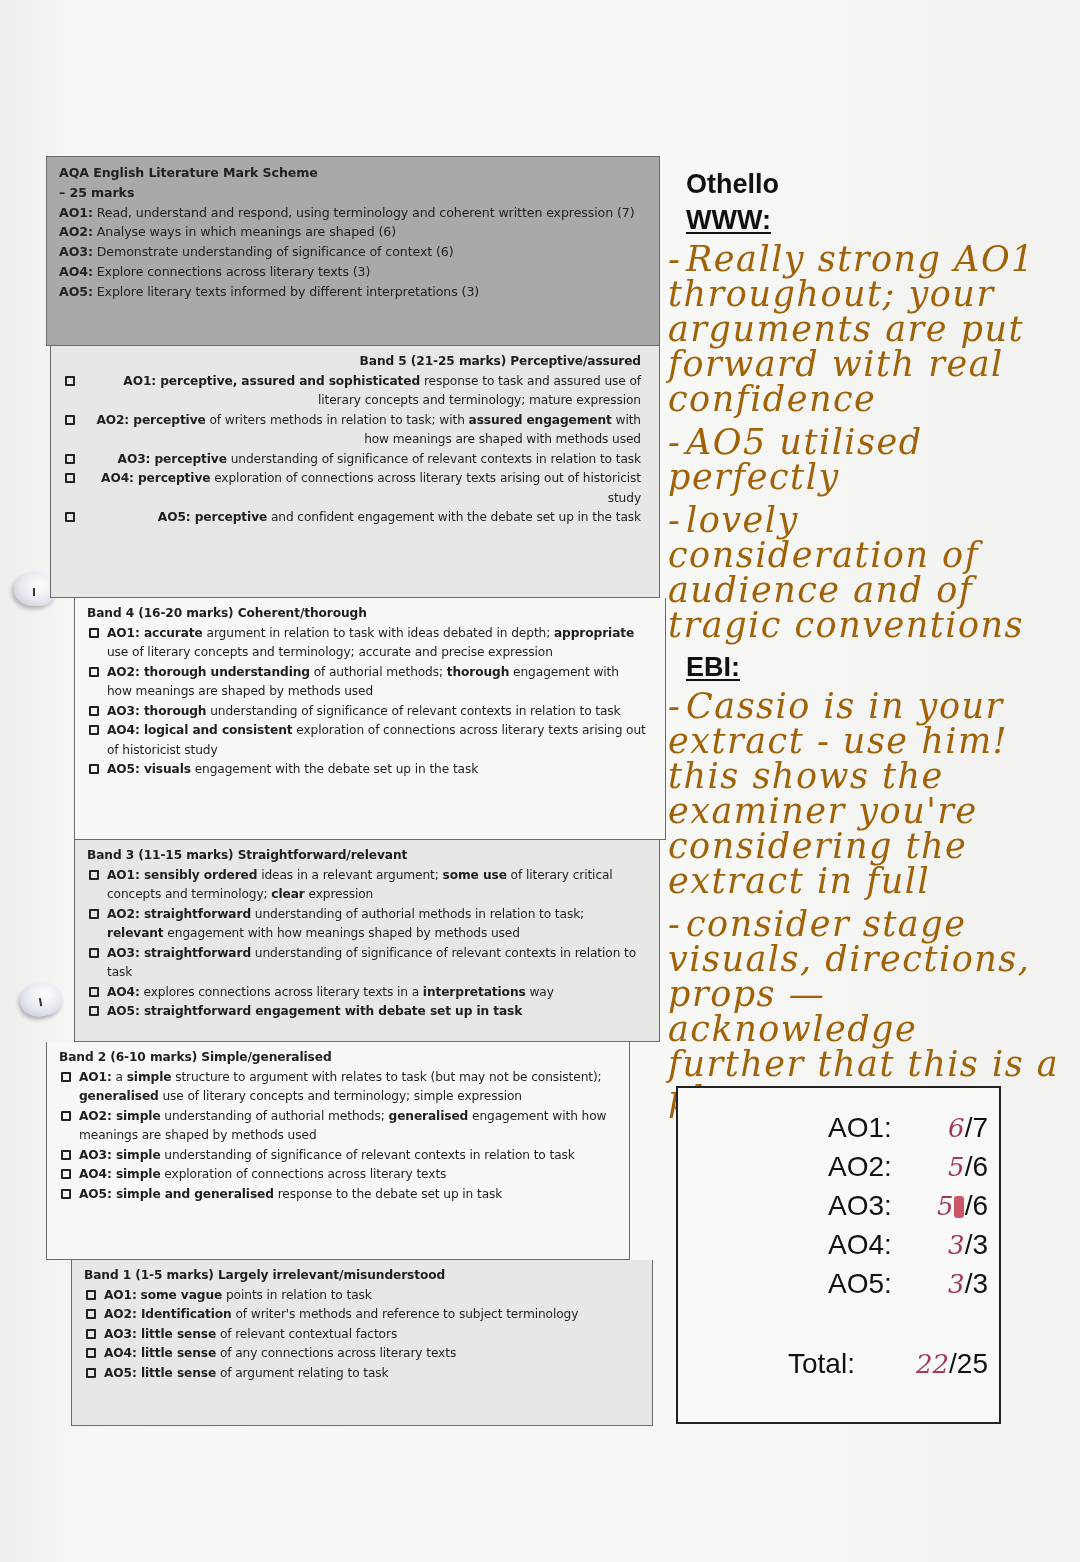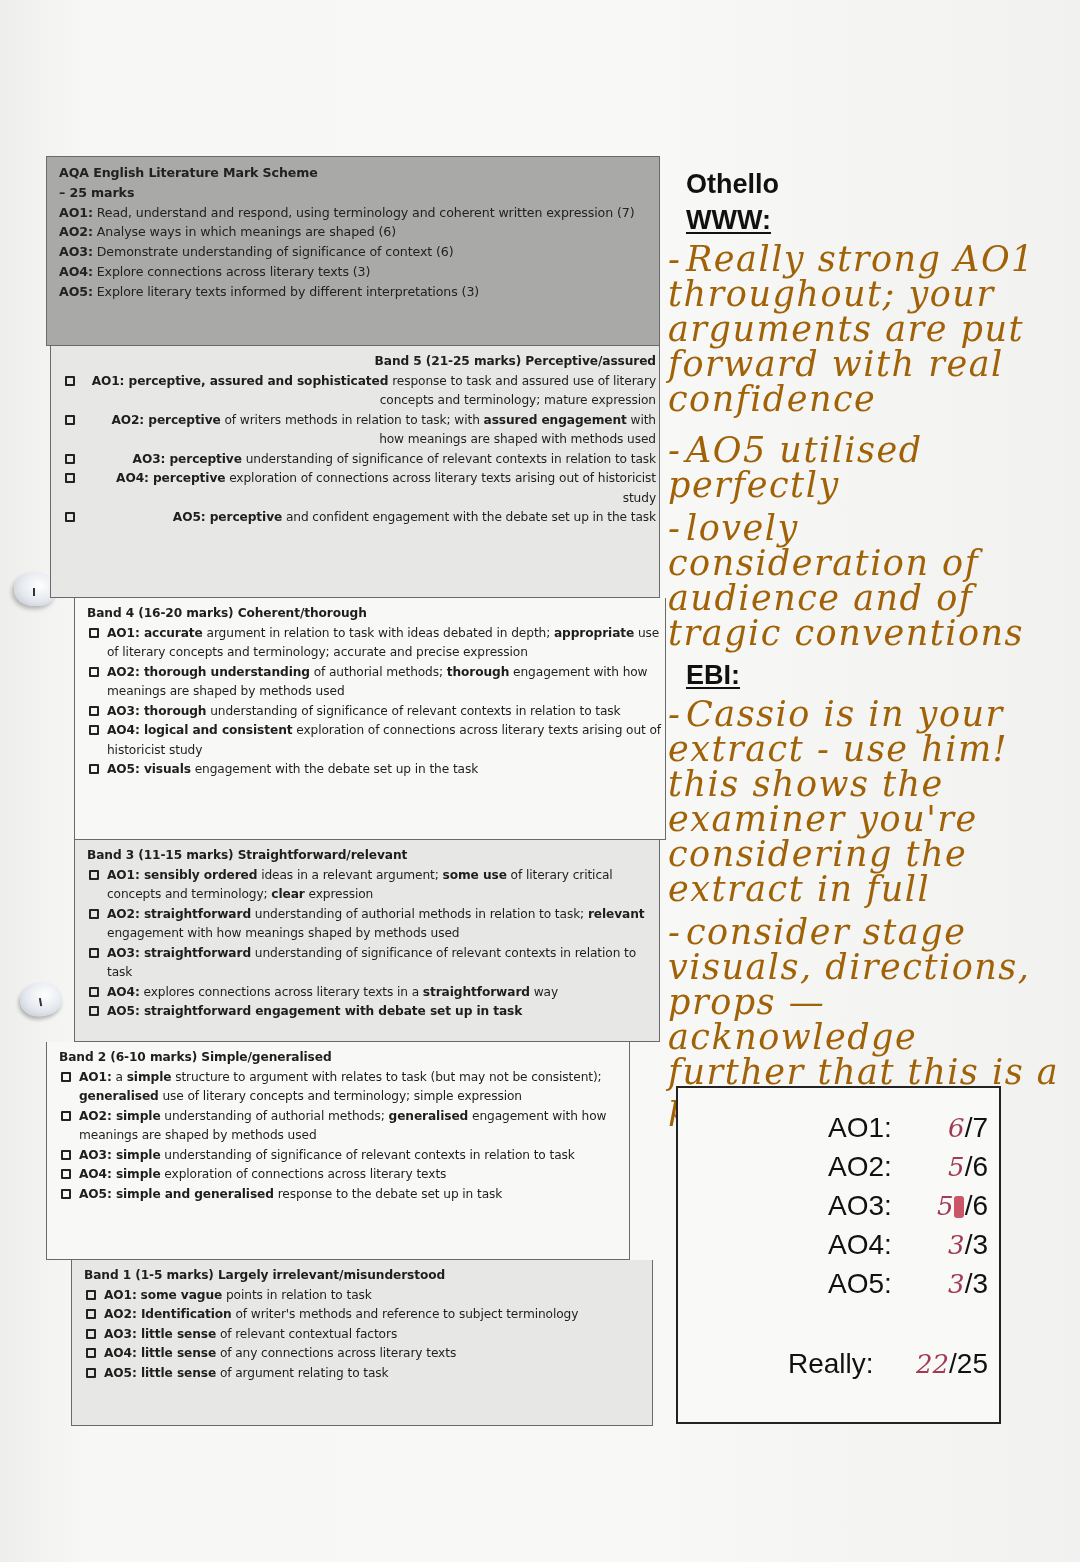"AQA English Literature Mark Scheme" .box { padding: 6px 3px 0 12px -> 6px 18px 0 12px }
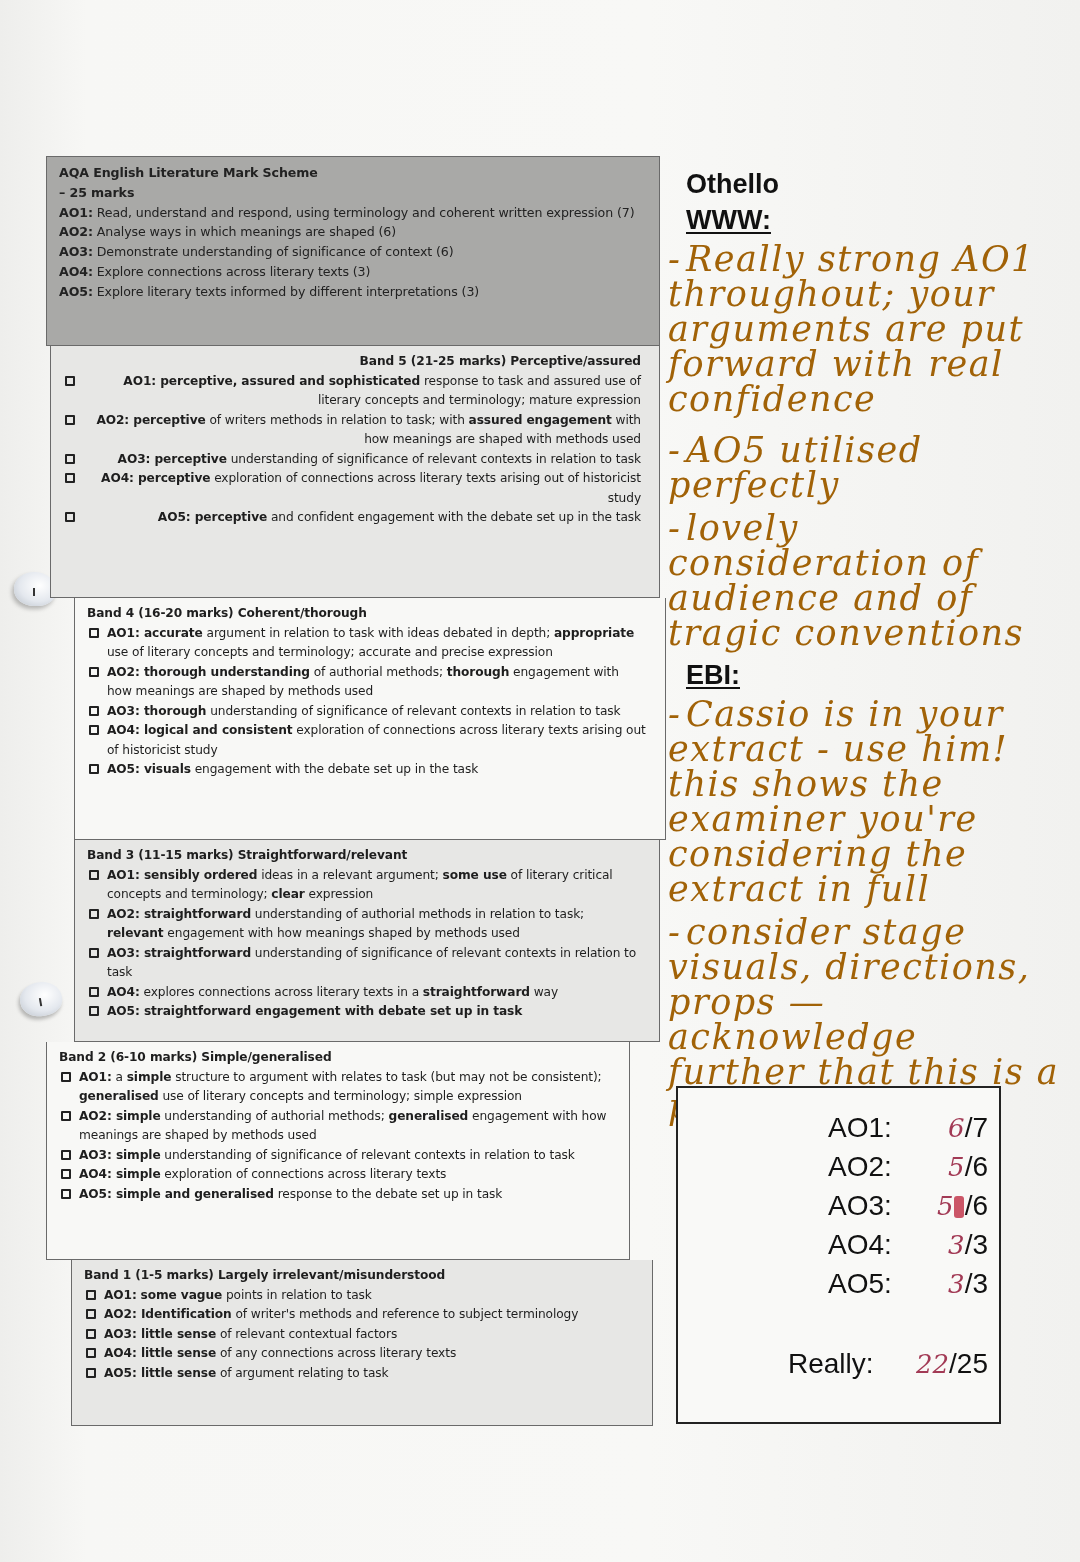"- AO5 utilised perfectly" div.hand { margin-top: 16px -> 8px }
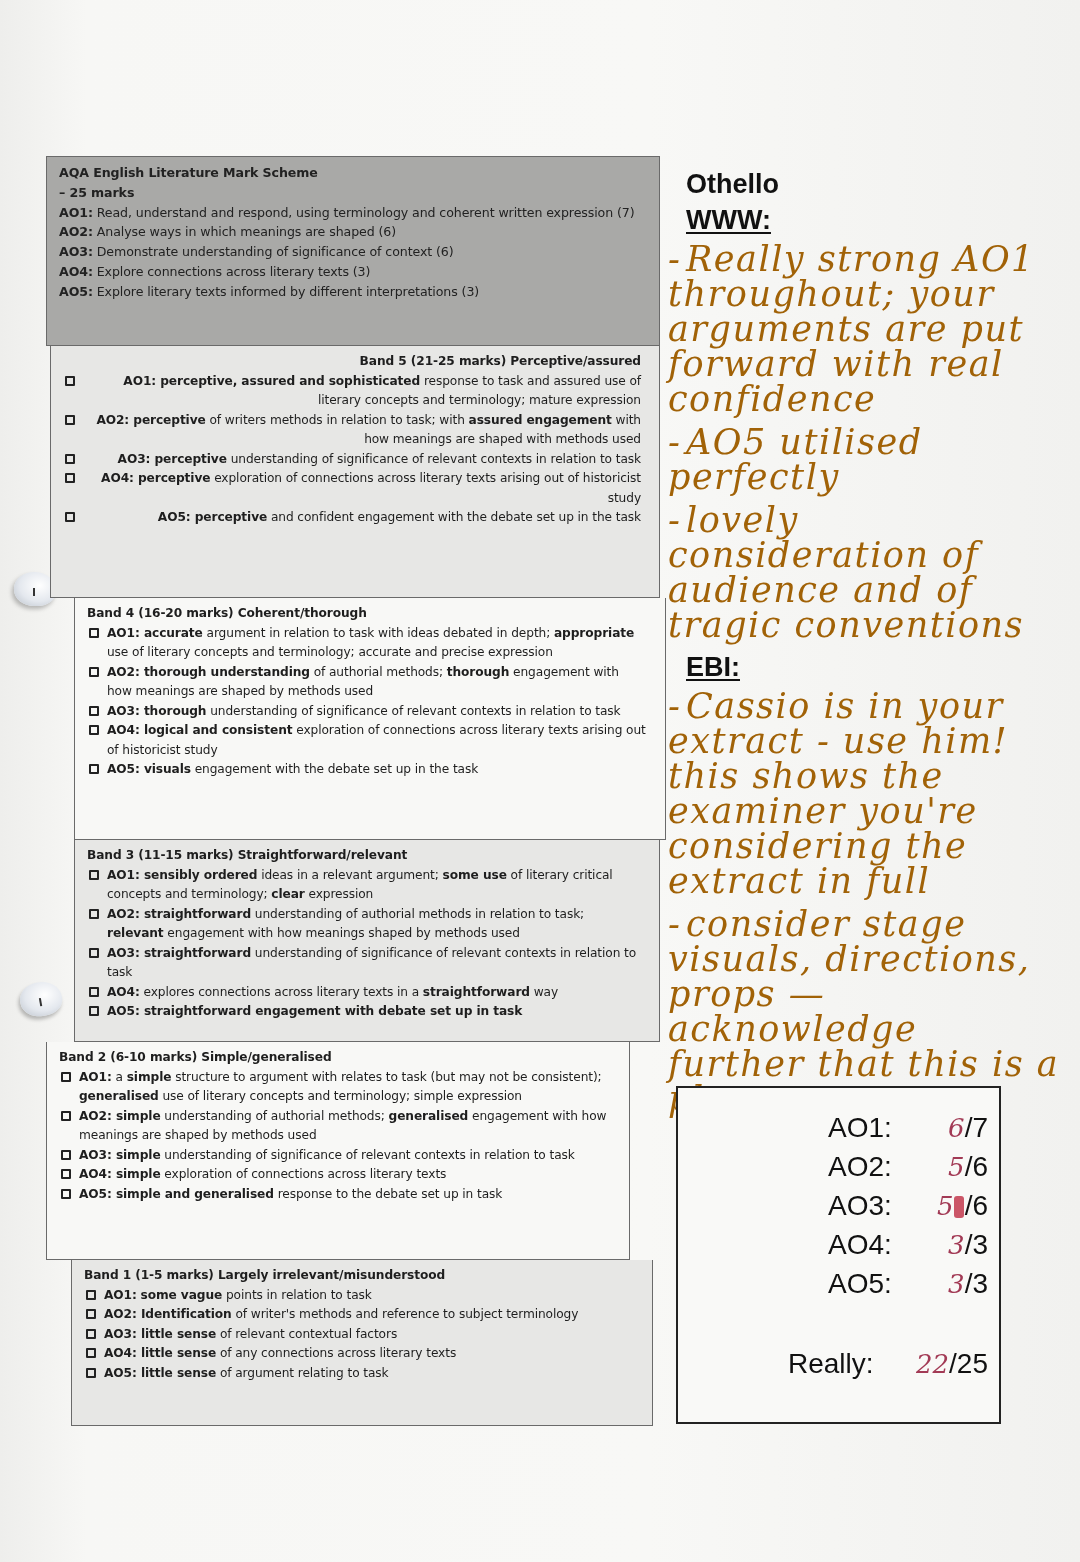"straightforward" b { text: straightforward -> interpretations }
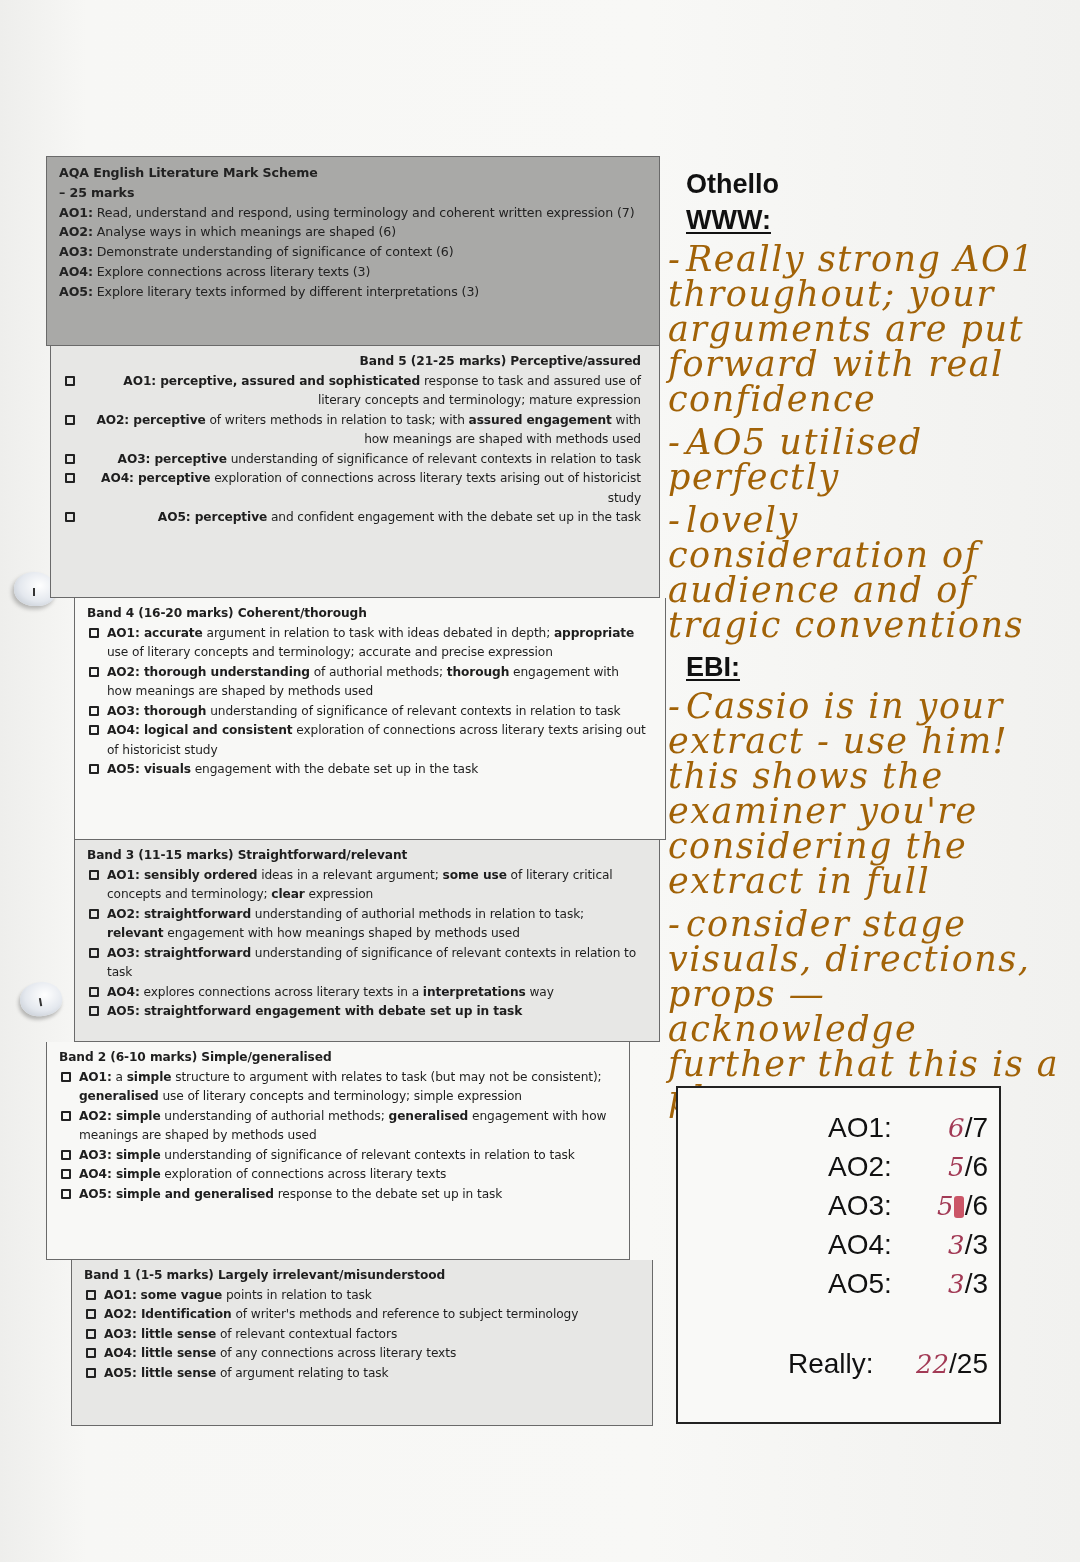"Really:" span { text: Really -> Total }
